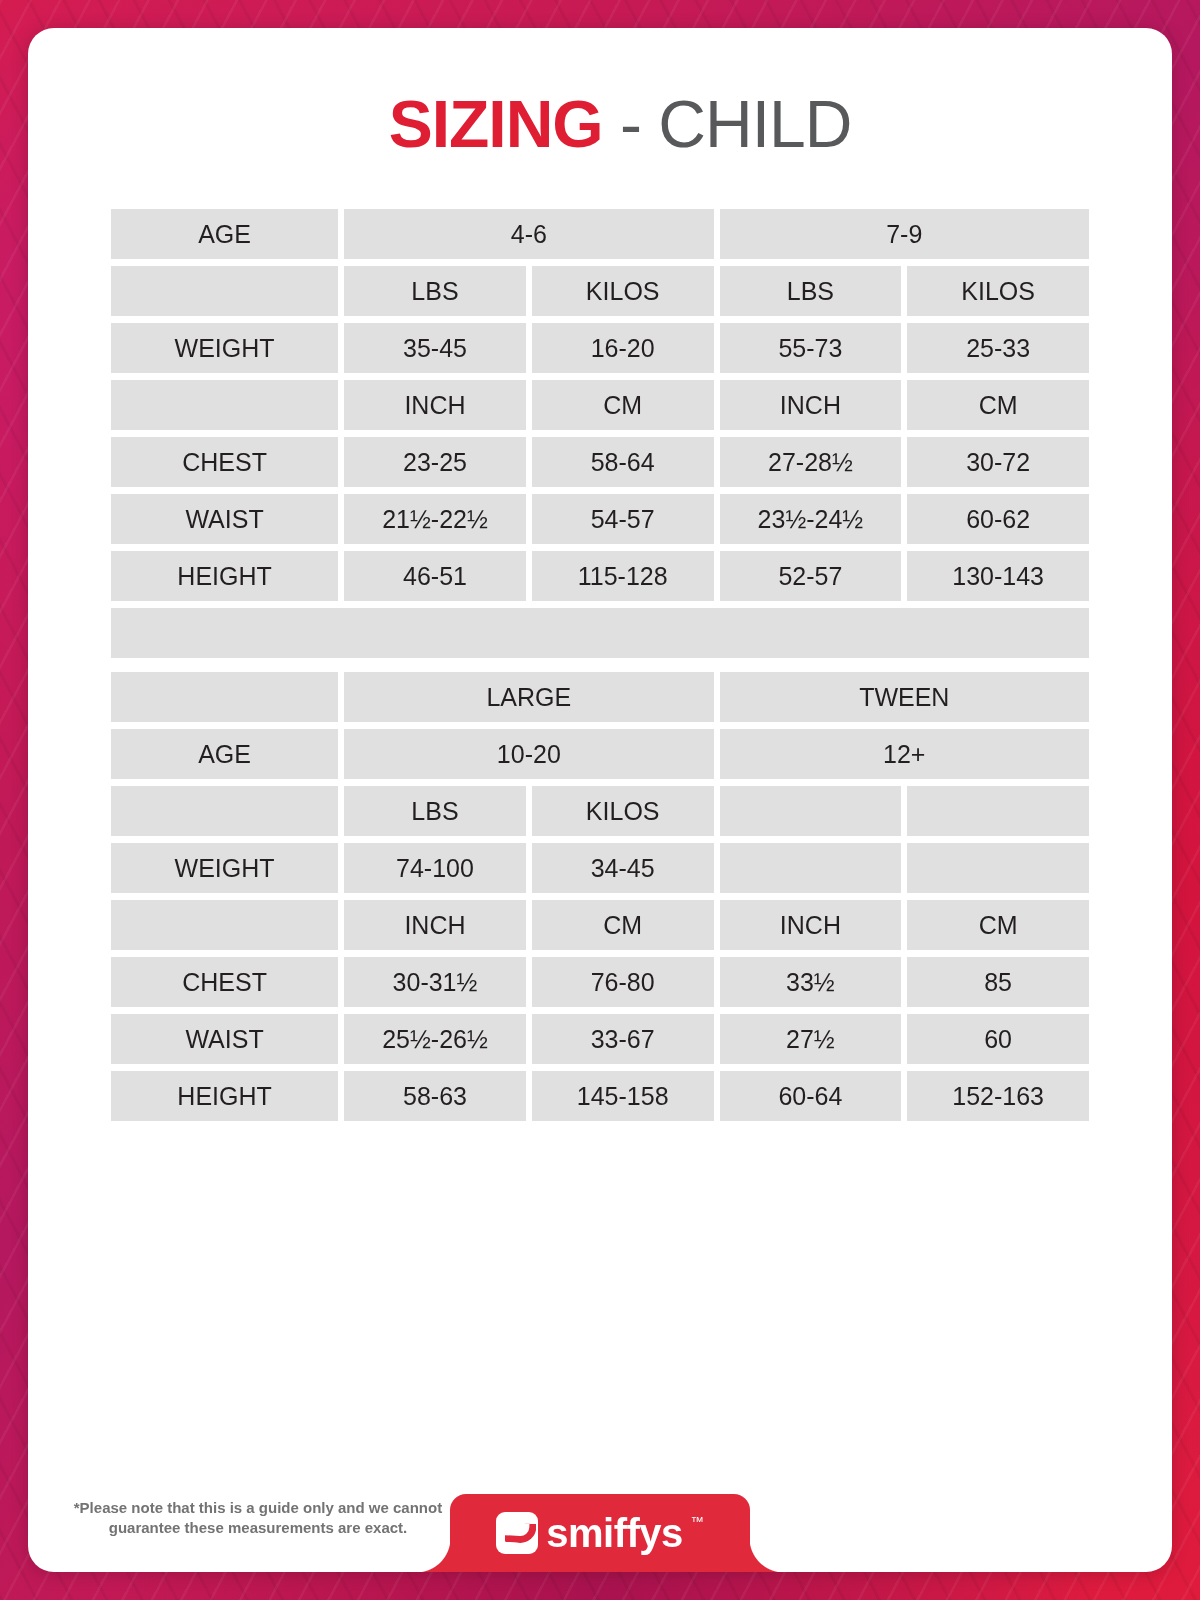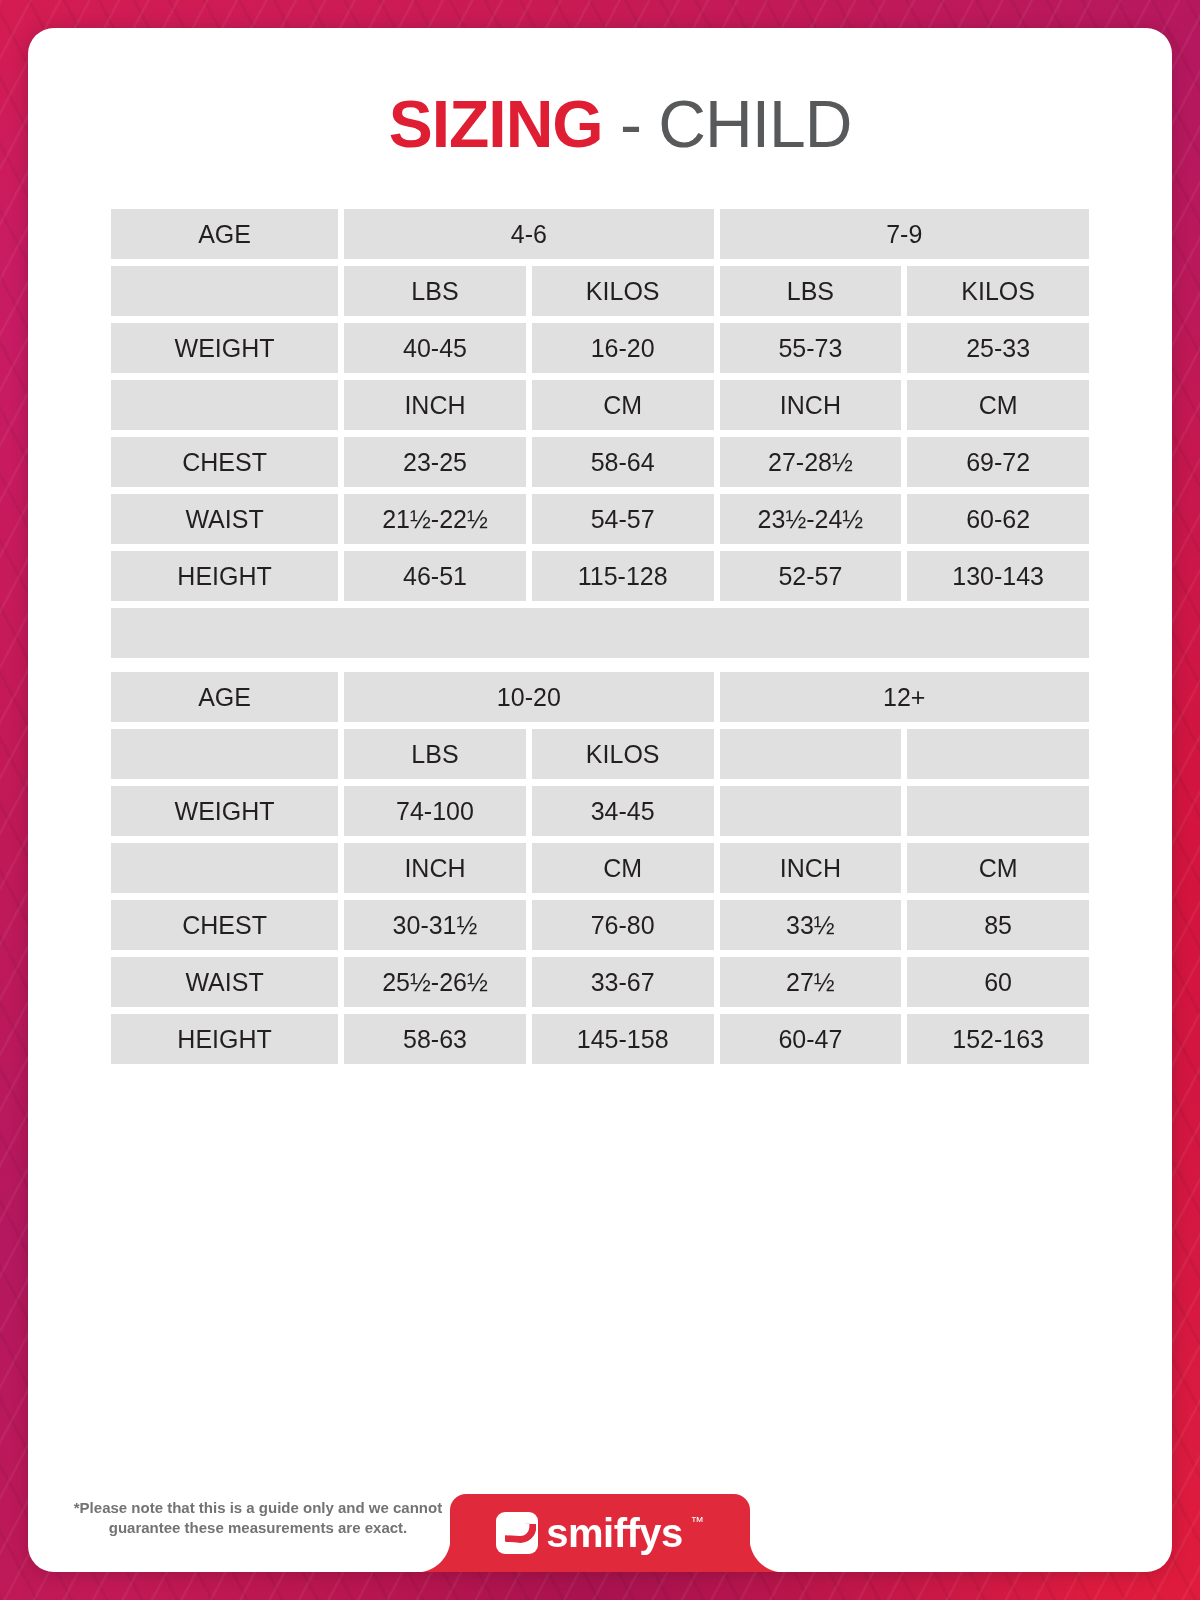"40-45" td { text: 40-45 -> 35-45 }
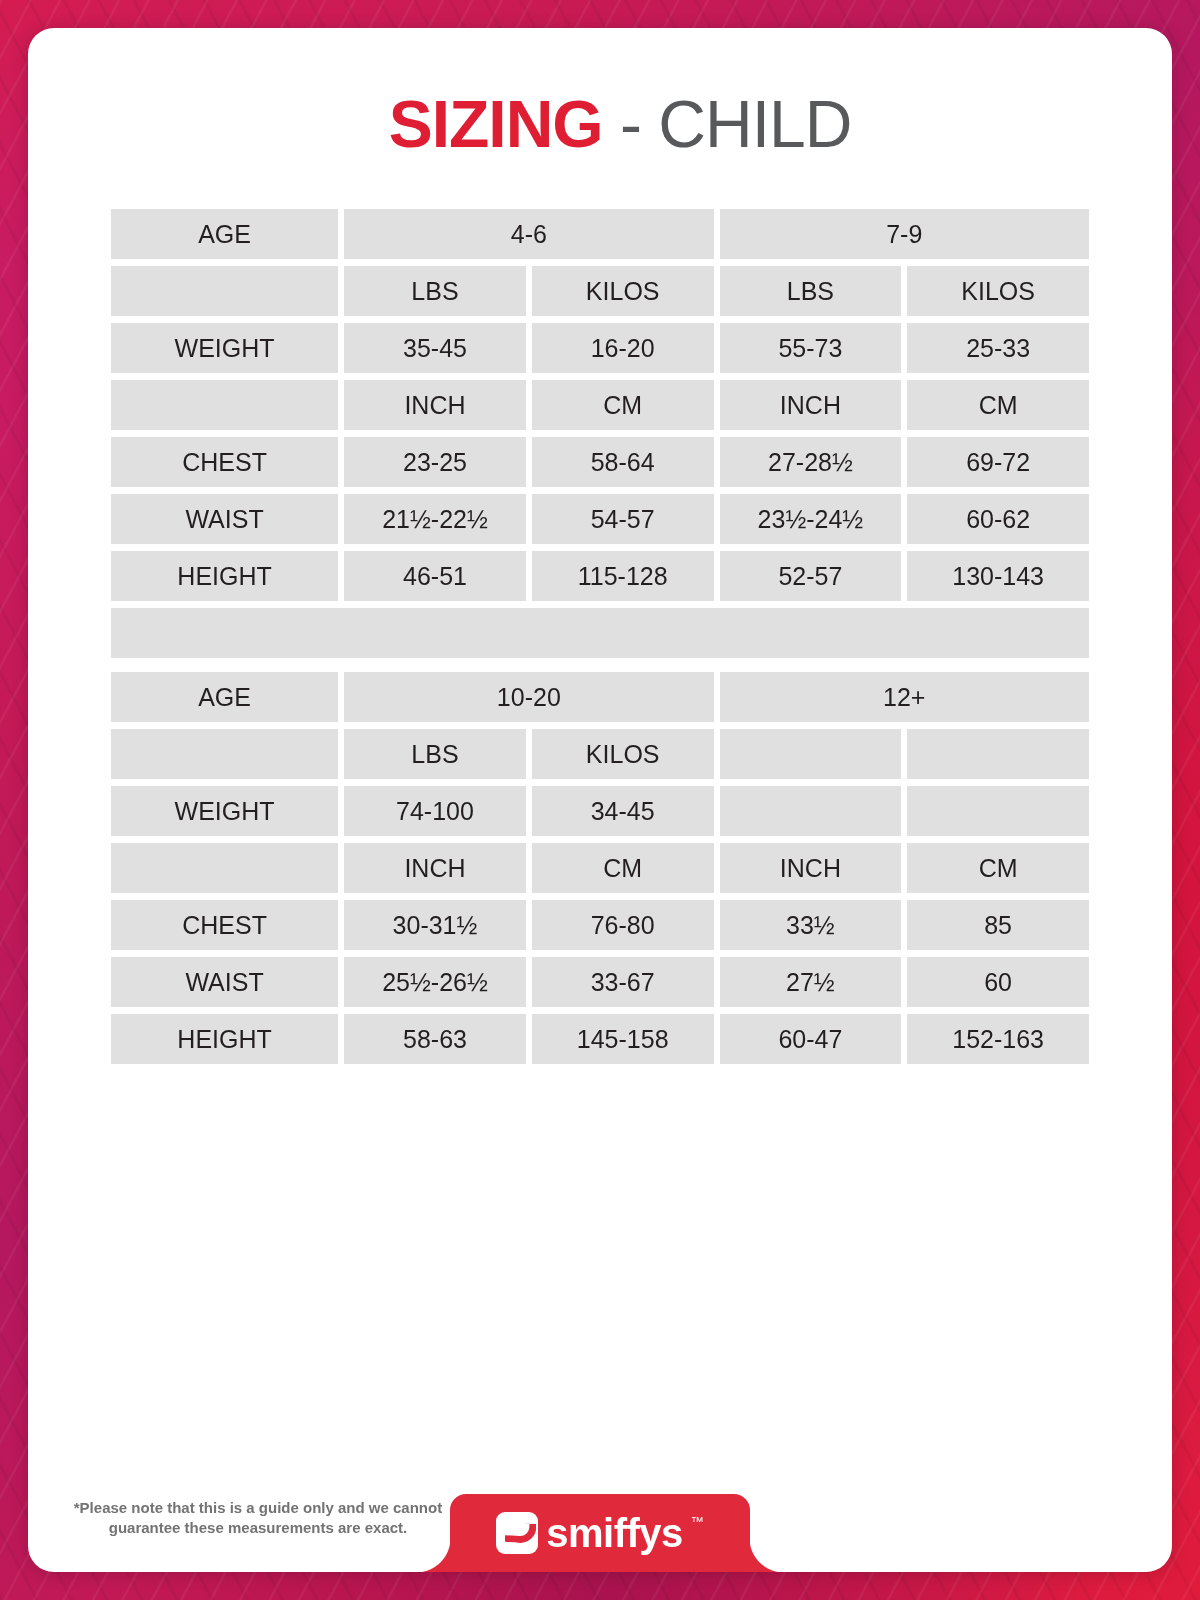"69-72" td { text: 69-72 -> 30-72 }
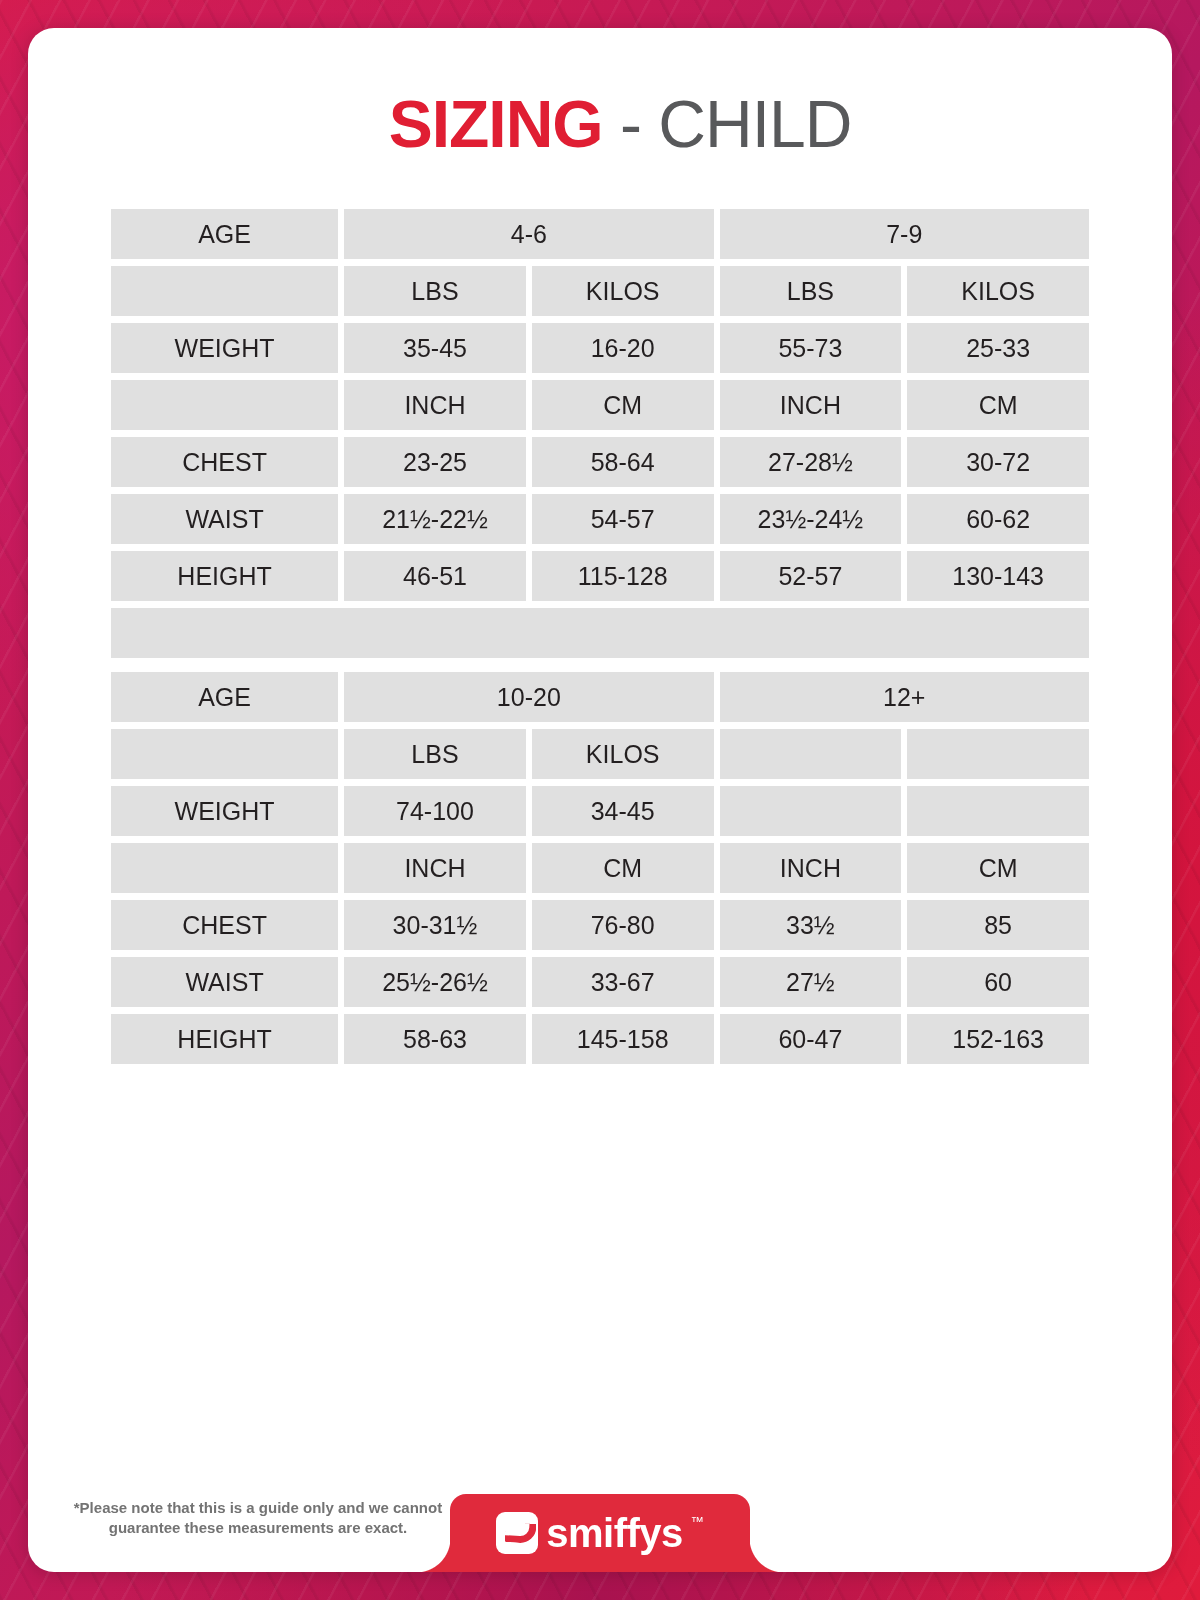"LARGE" tr { html: none -> <tr> <td></td> <th>LARGE</th> <th>TWEEN</th> </tr> }
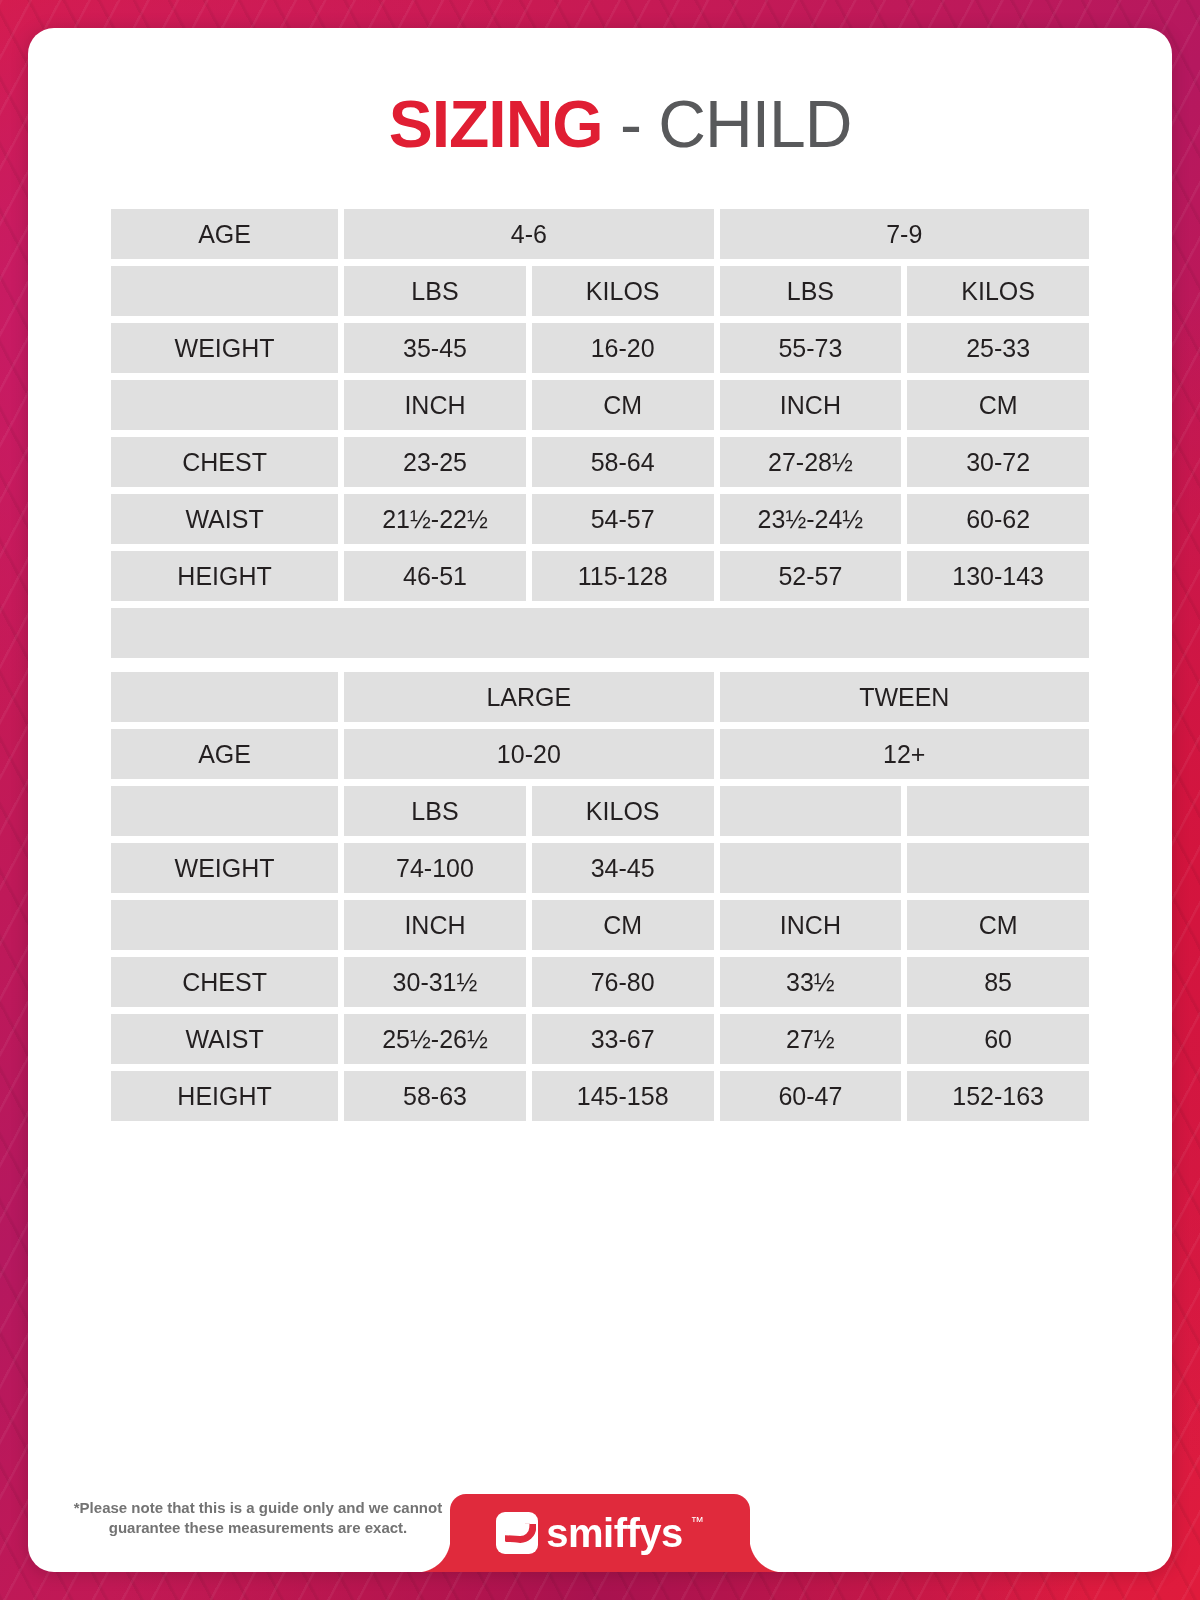"60-47" td { text: 60-47 -> 60-64 }
